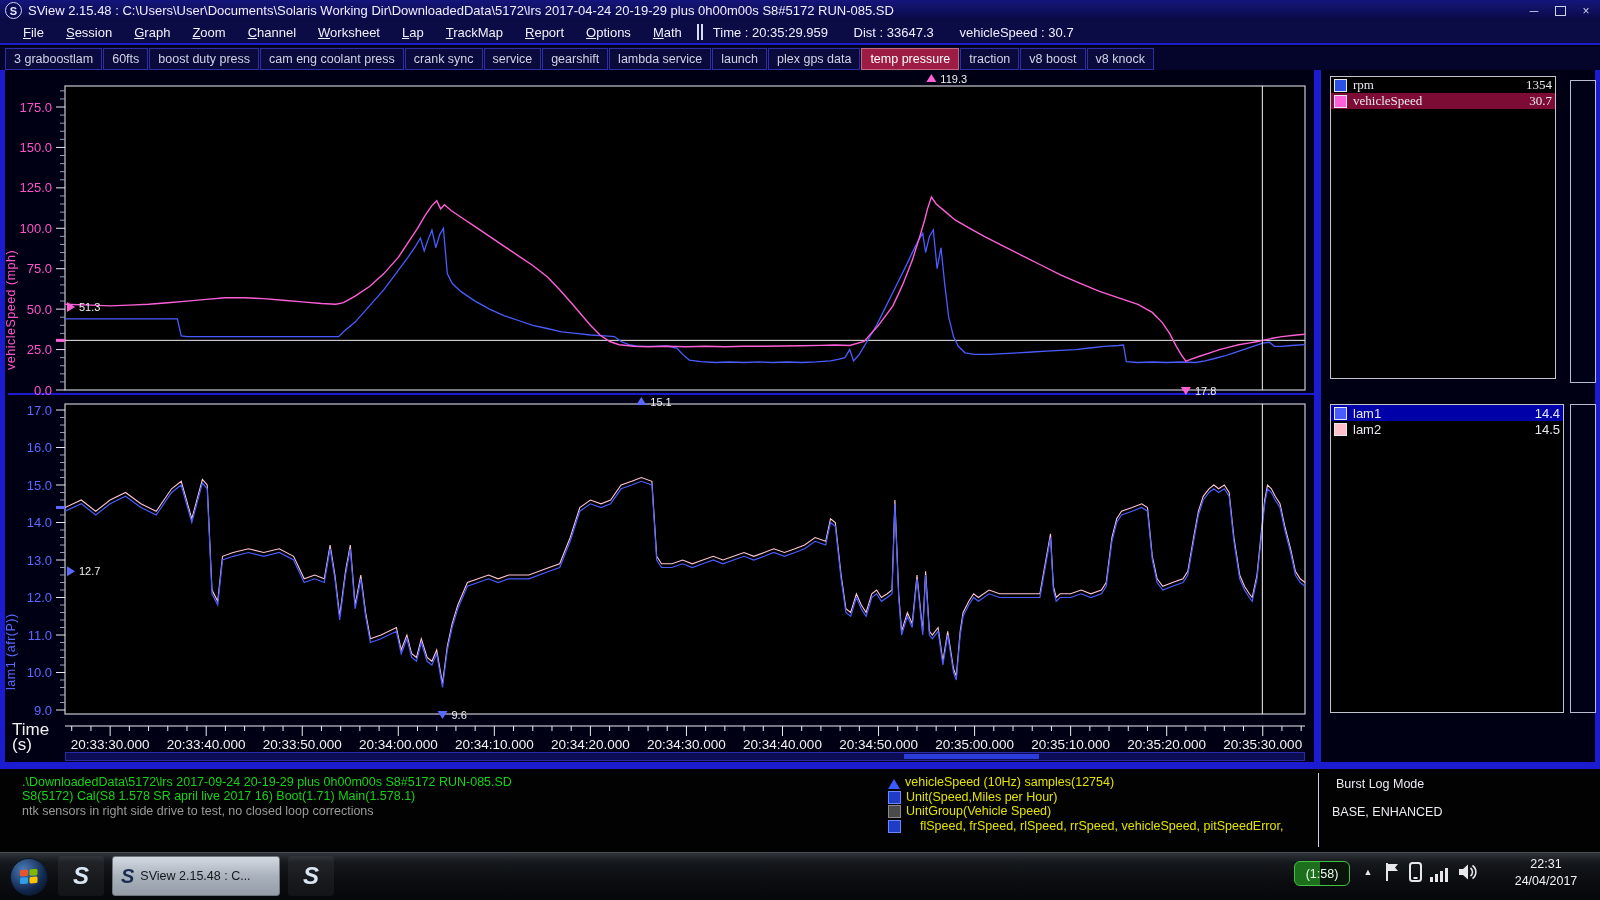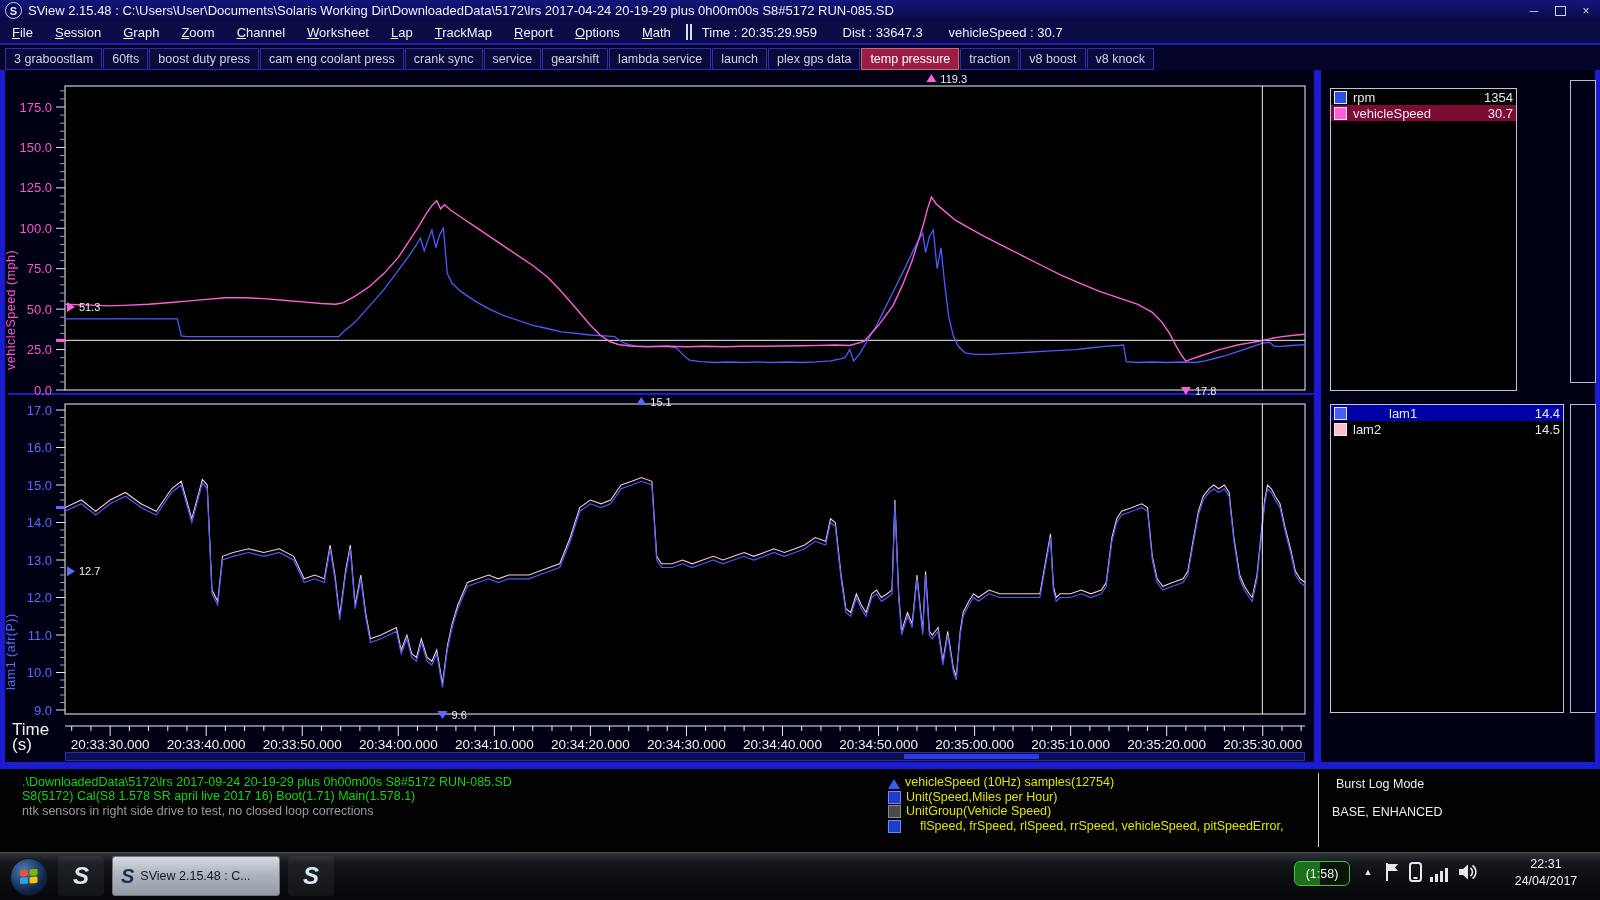"File" .menubar ul { padding: 0 0 0 1px -> 0 0 0 12px }
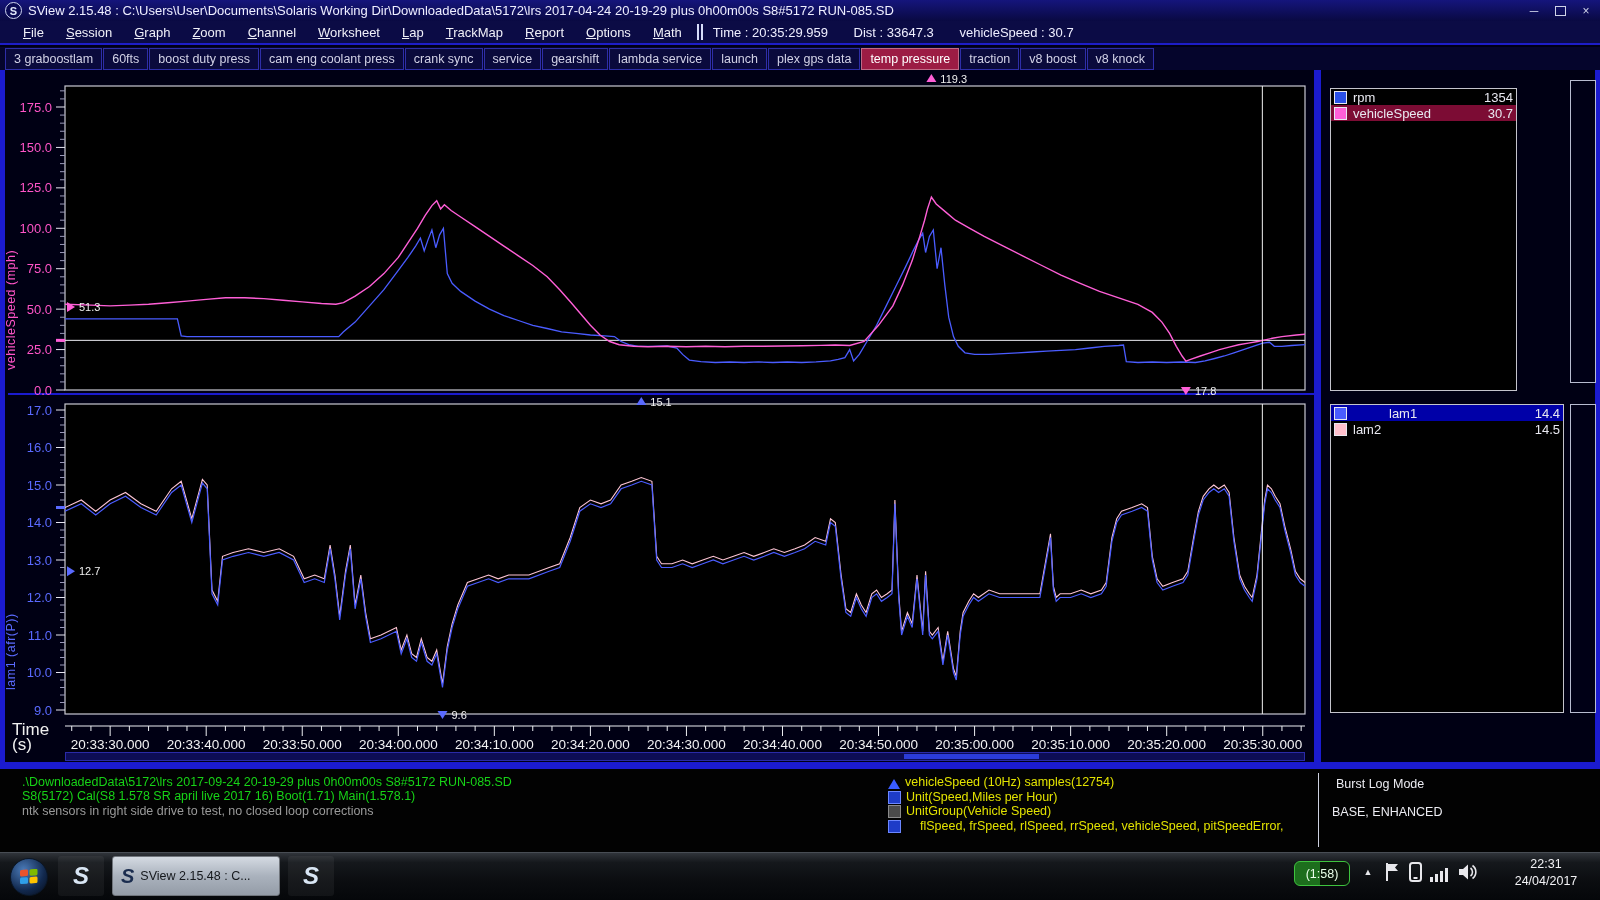"rpm" div.abs { font-family: none -> Liberation Serif, serif; top: 88px -> 76px; width: 187px -> 226px }
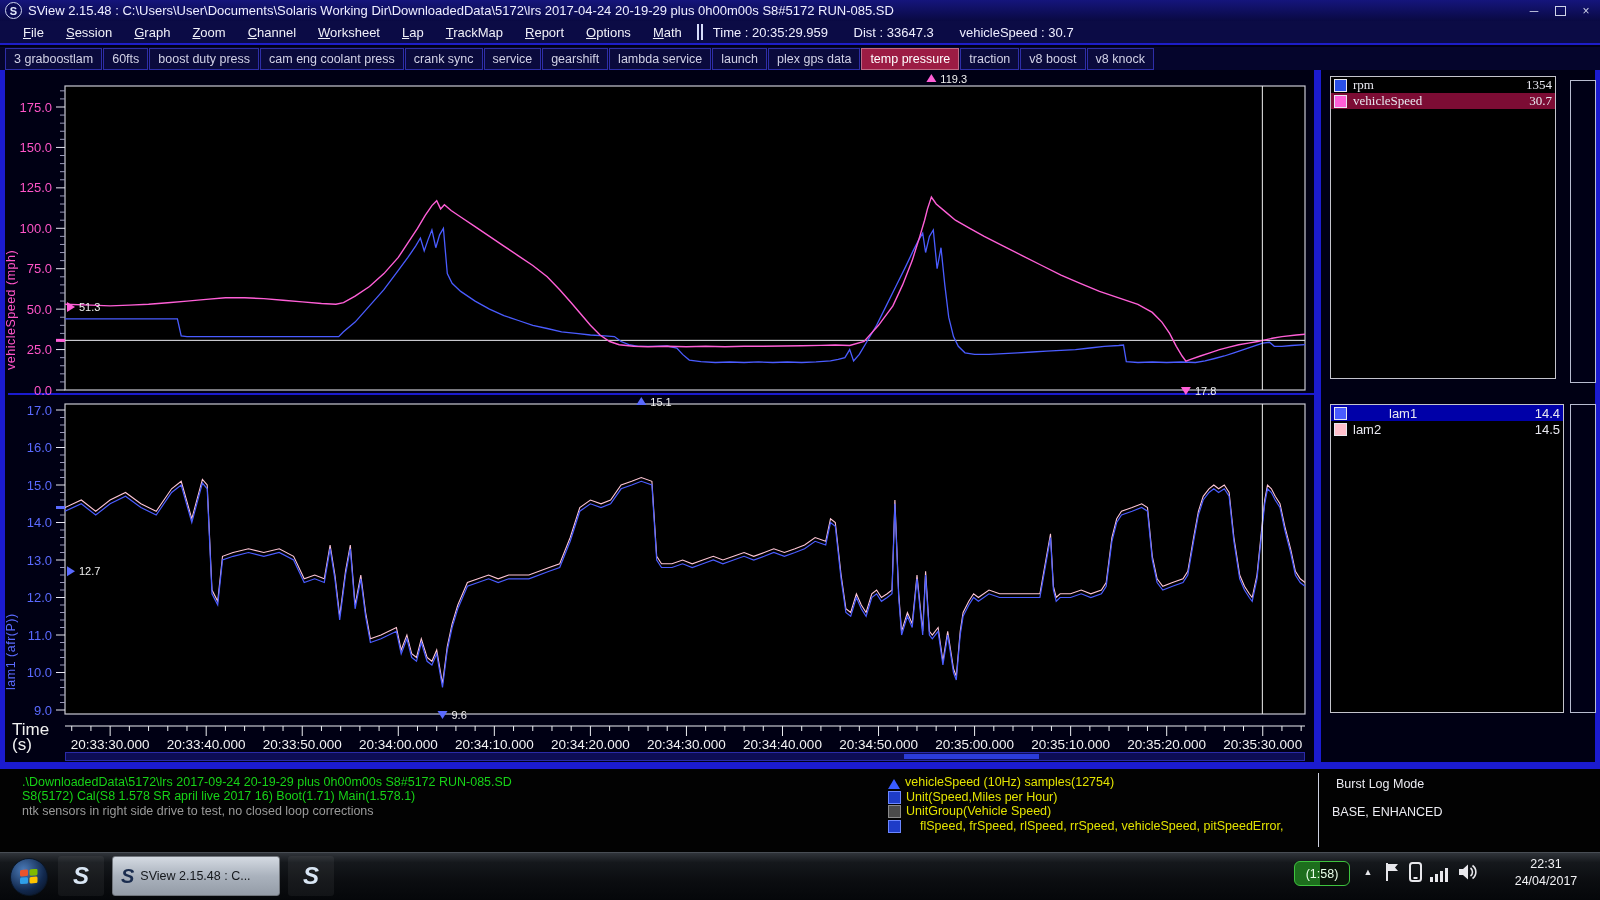"lam1" div.legend-row { gap: 36px -> none }
